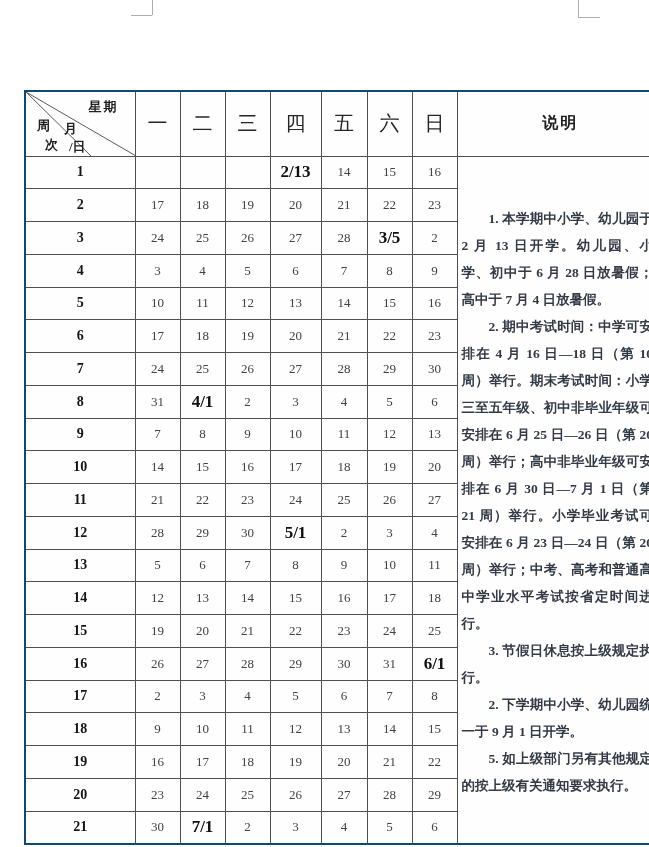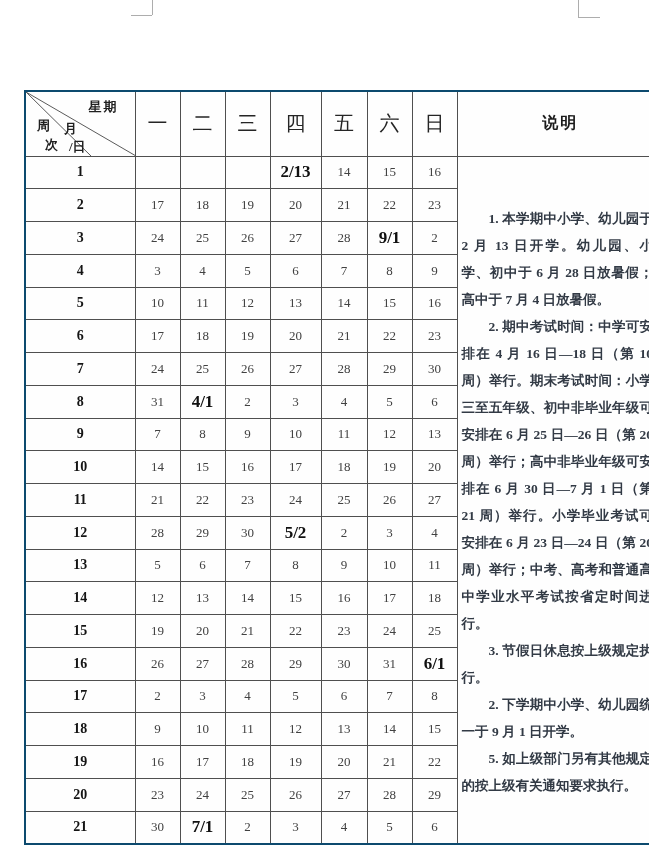"9/1" td.date-cell { text: 9/1 -> 3/5 }
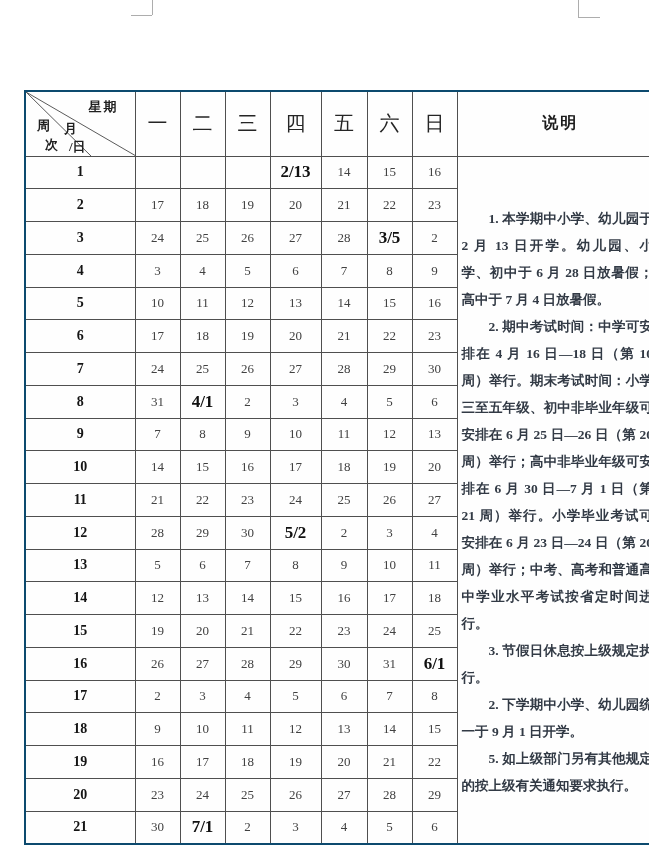"5/2" td.date-cell { text: 5/2 -> 5/1 }
